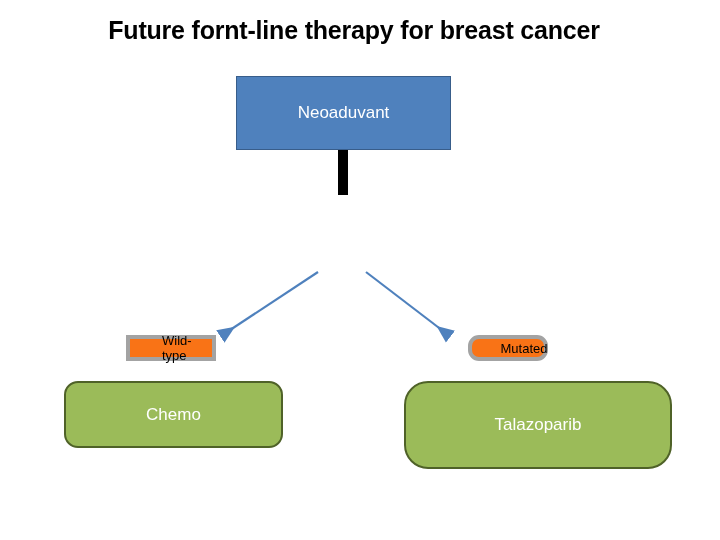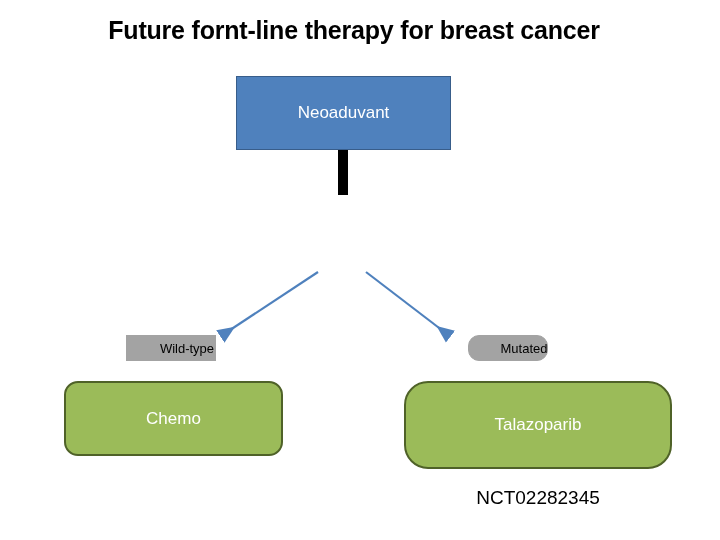"Wild-type" .label-box { background: #a3a3a3 -> #f97316; border: 1px solid #a3a3a3 -> 4px solid #a3a3a3 }
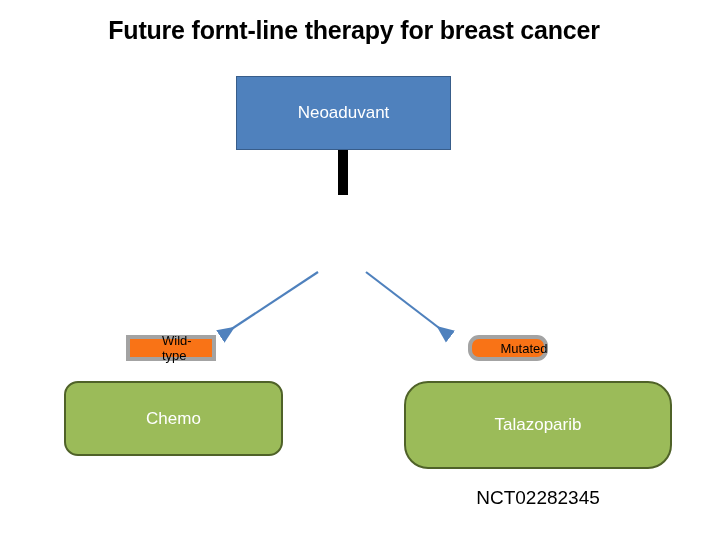"Chemo" #box-chemo { height: 75px -> 67px }
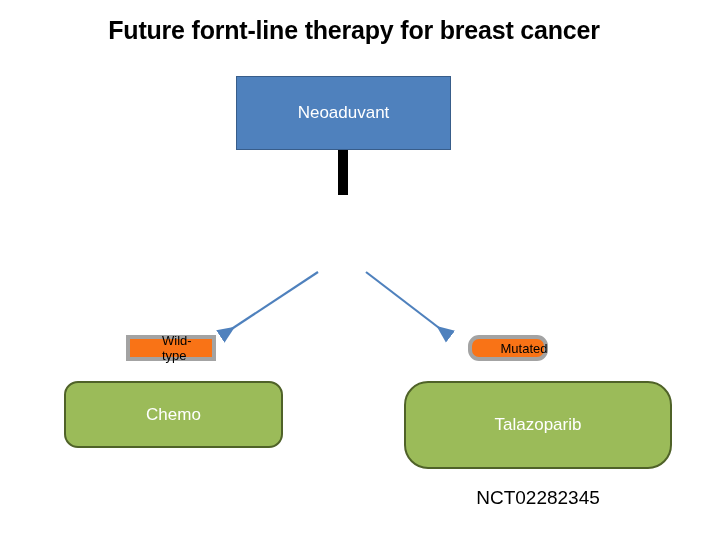"NCT02282345" div { html: <div>NCT02282345</div> -> none }
